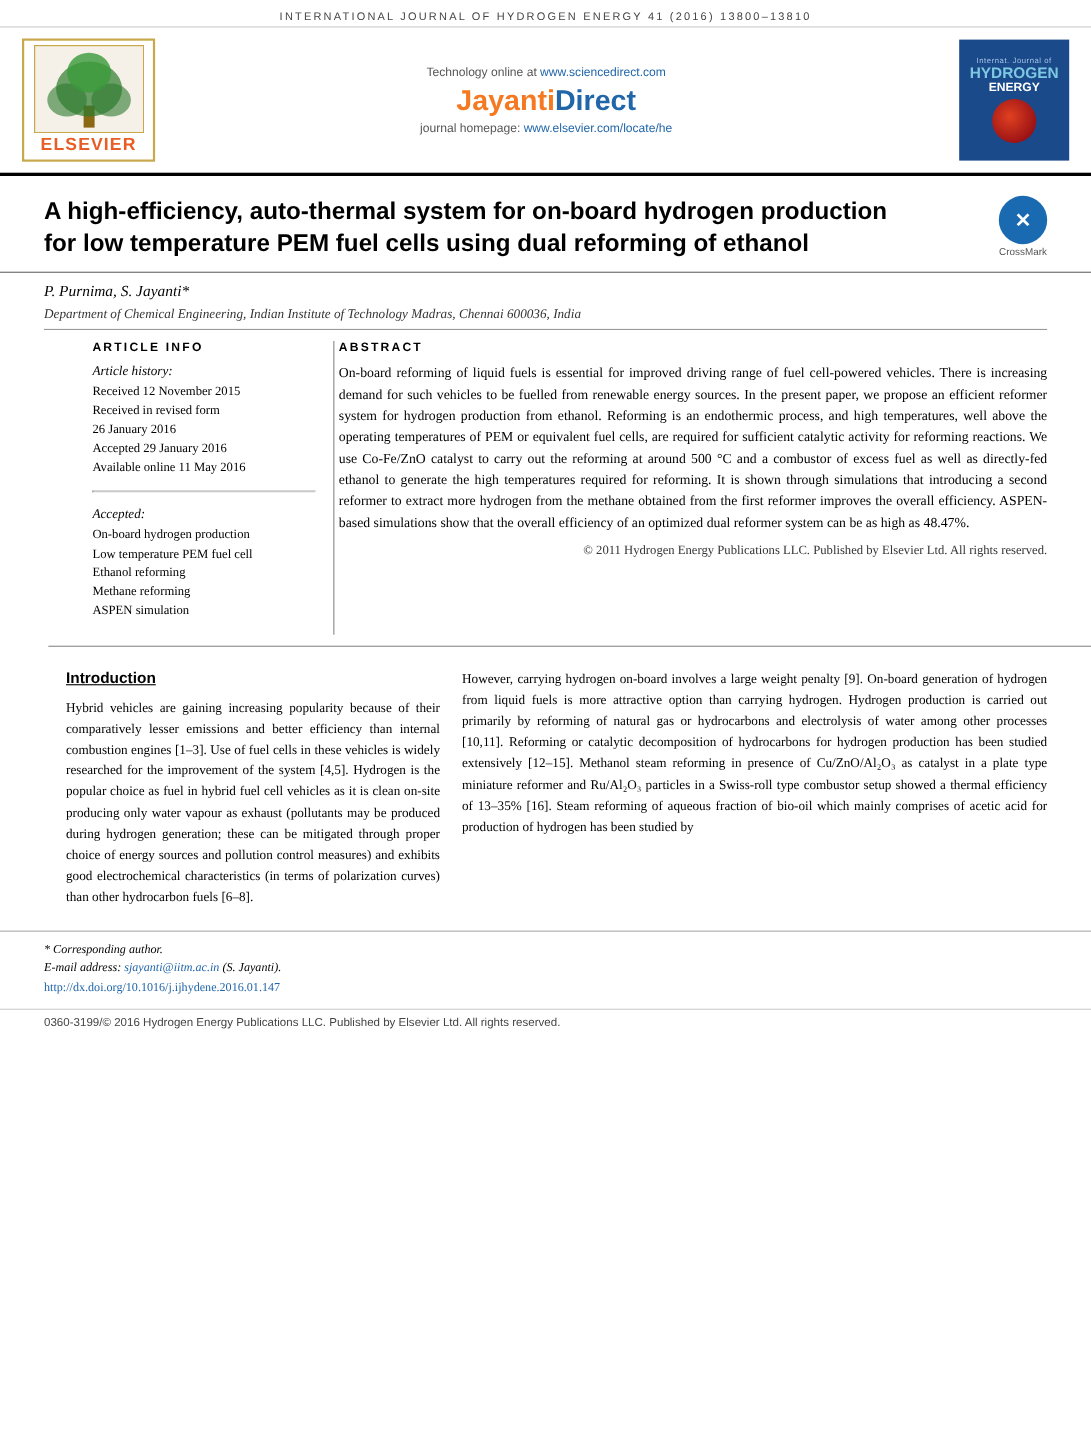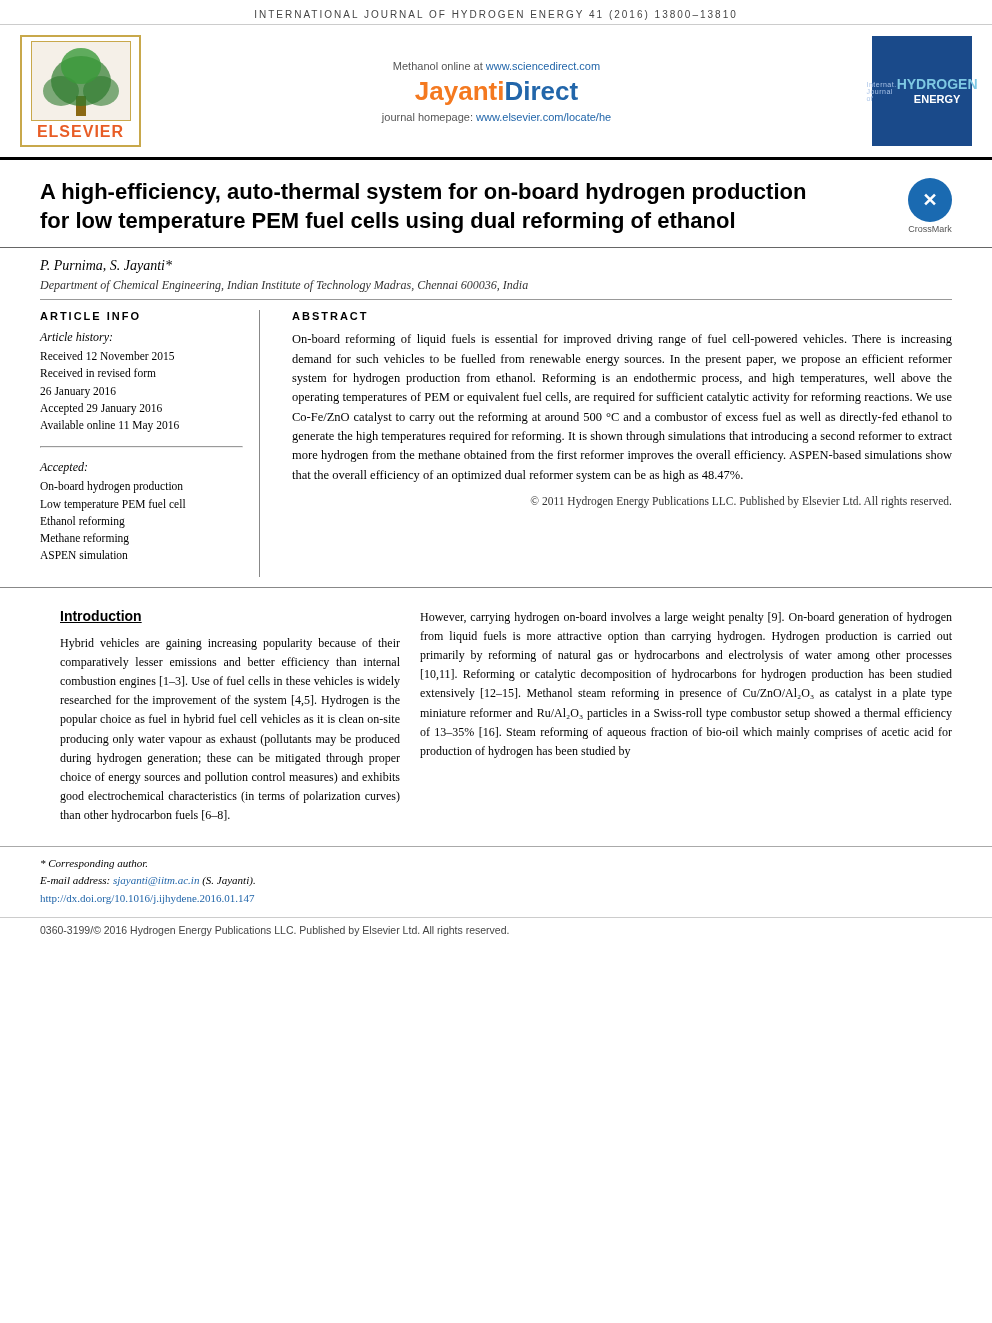"Methanol online at" span { text: Methanol -> Technology }
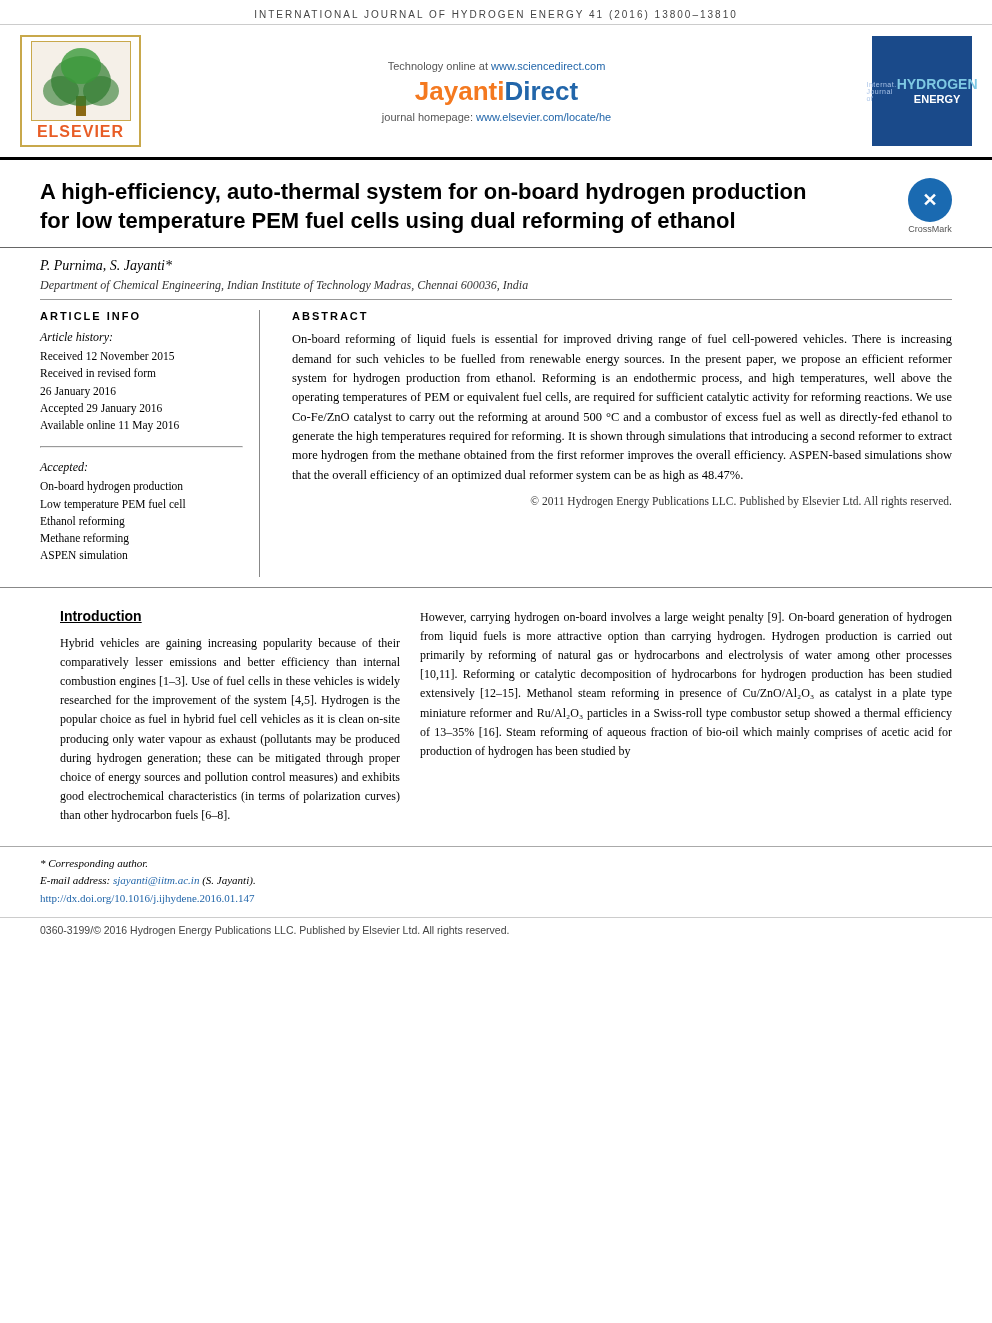"HYDROGEN" .journal-logo .logo-box { flex-direction: row -> column }
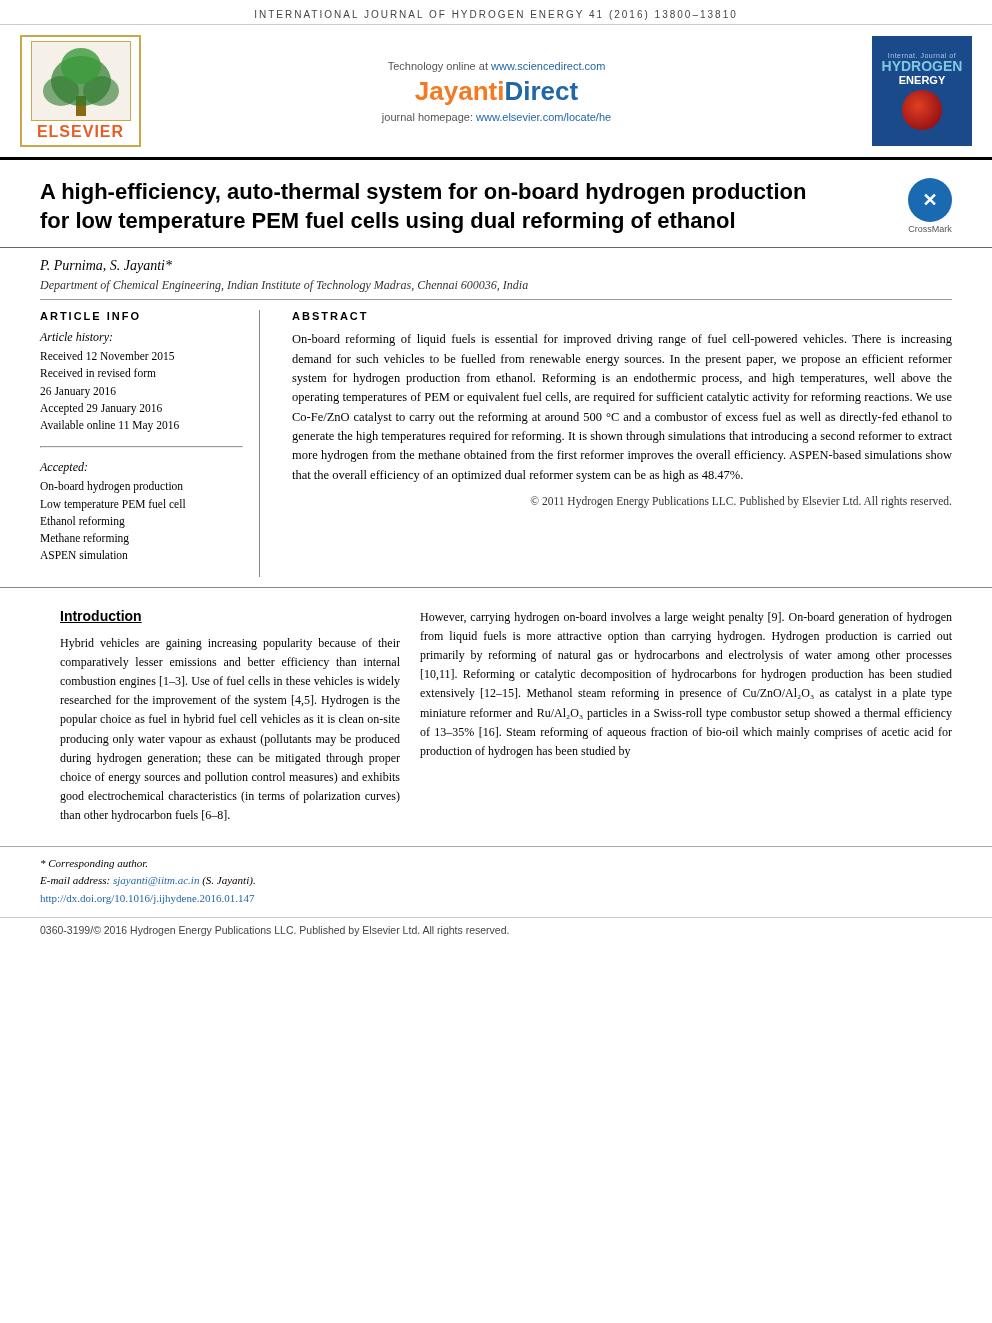"ARTICLE INFO" .article-info-abstract { gap: 32px -> 4px; margin-left: none -> 44px }
